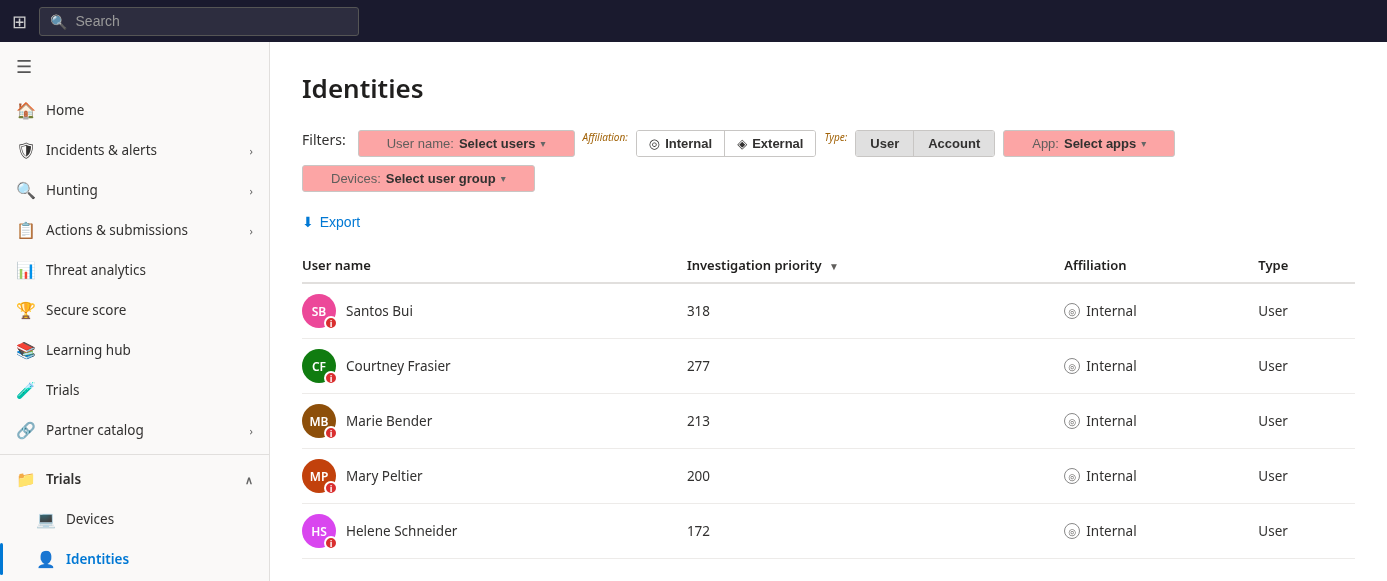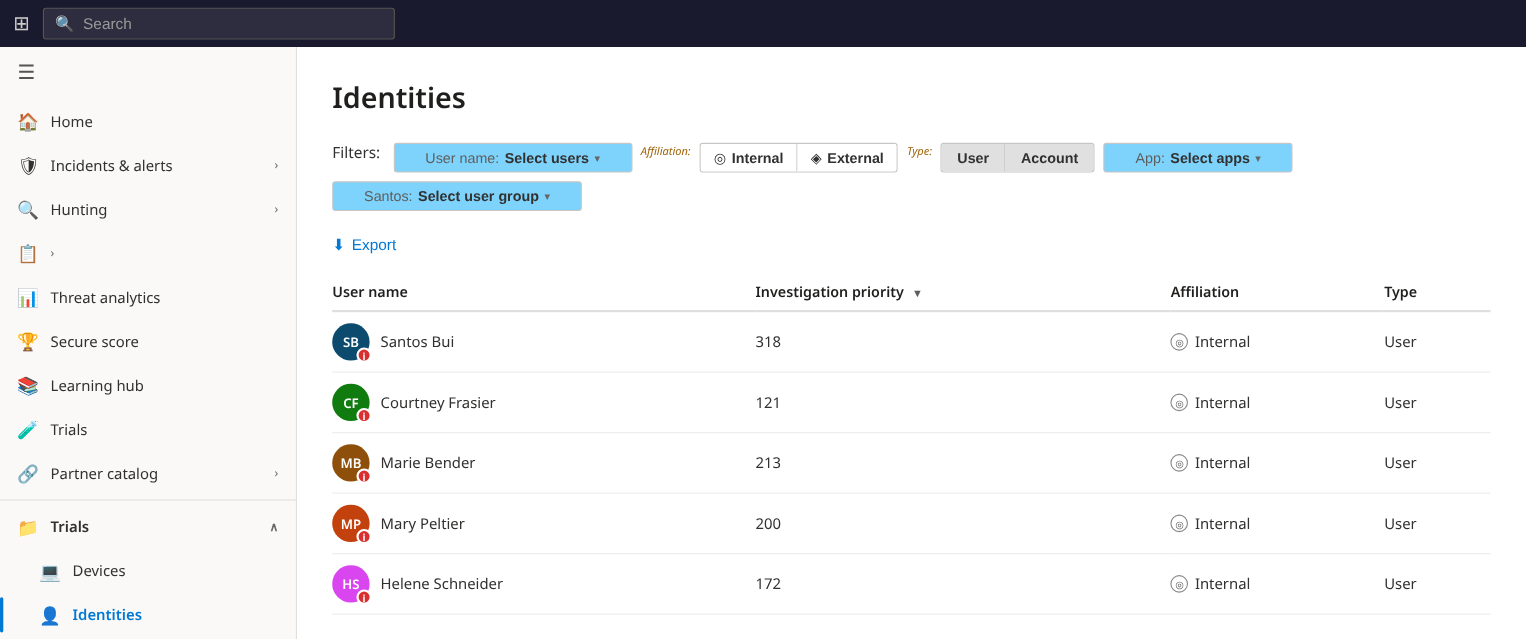"User name:" .filter-btn { background: #7dd3fc -> #fca5a5 }
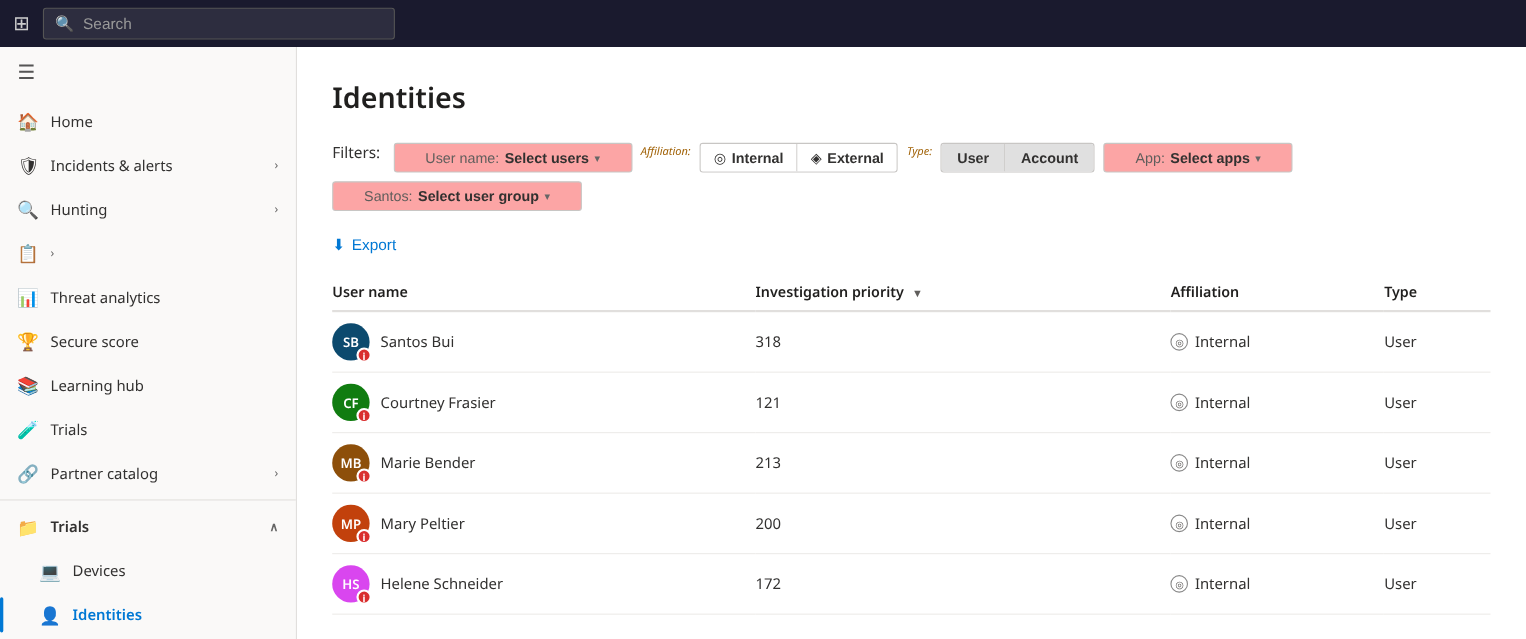"Santos:" span.filter-key { text: Santos -> Devices }
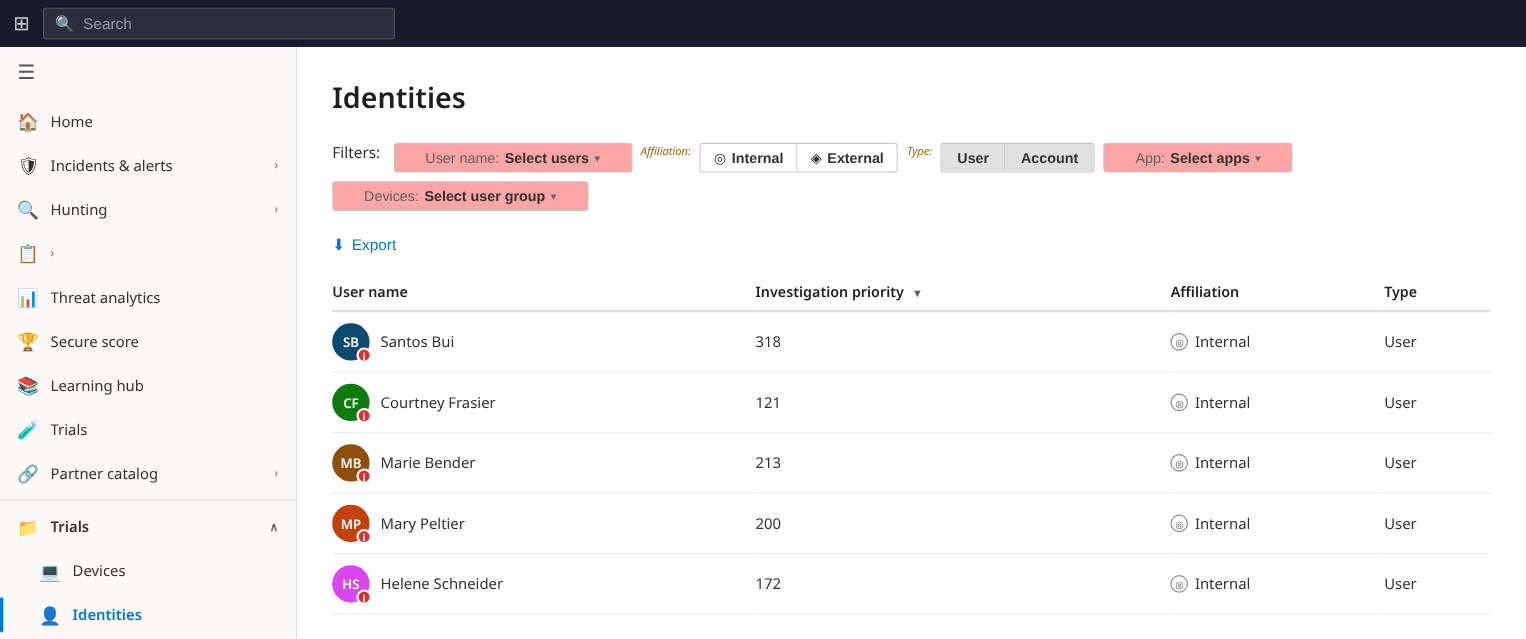"Actions & submissions" span.item-label { html: none -> <span>Actions &amp; submissions</span> }
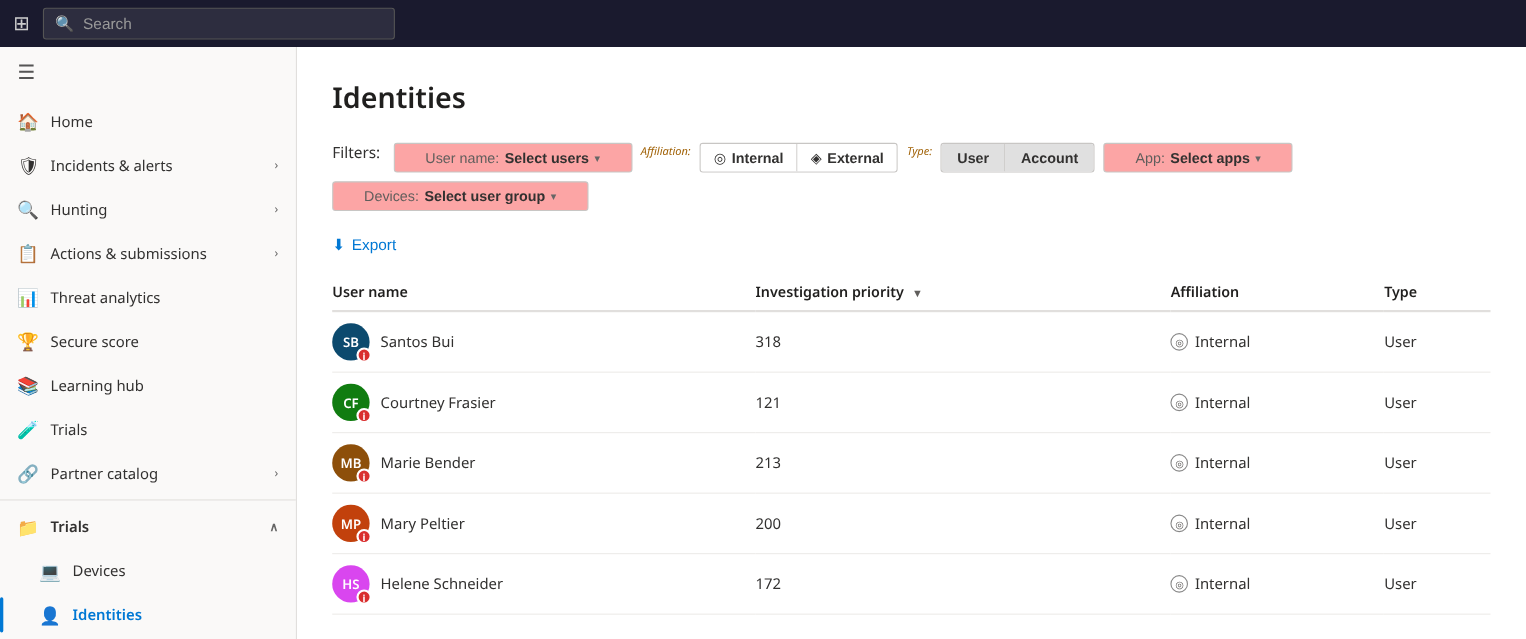"SB" div.avatar { background: #0c4a6e -> #ec4899 }
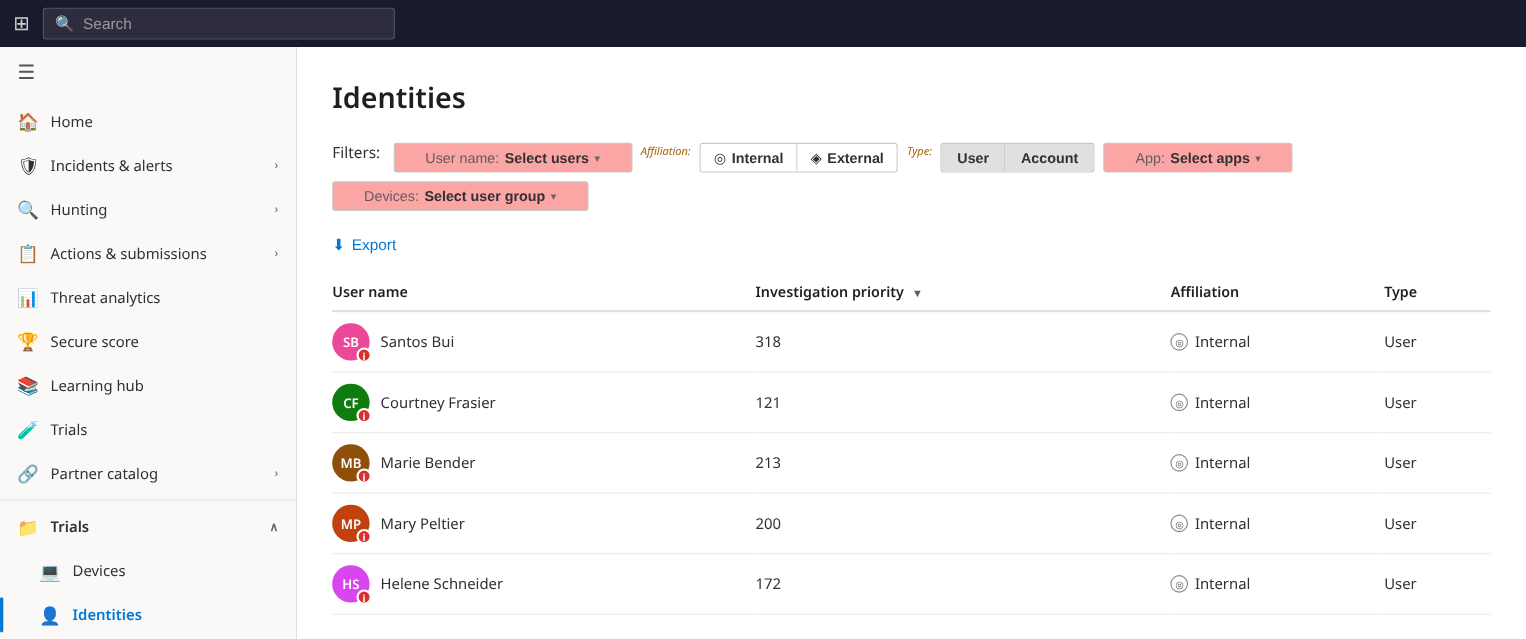"121" td { text: 121 -> 277 }
